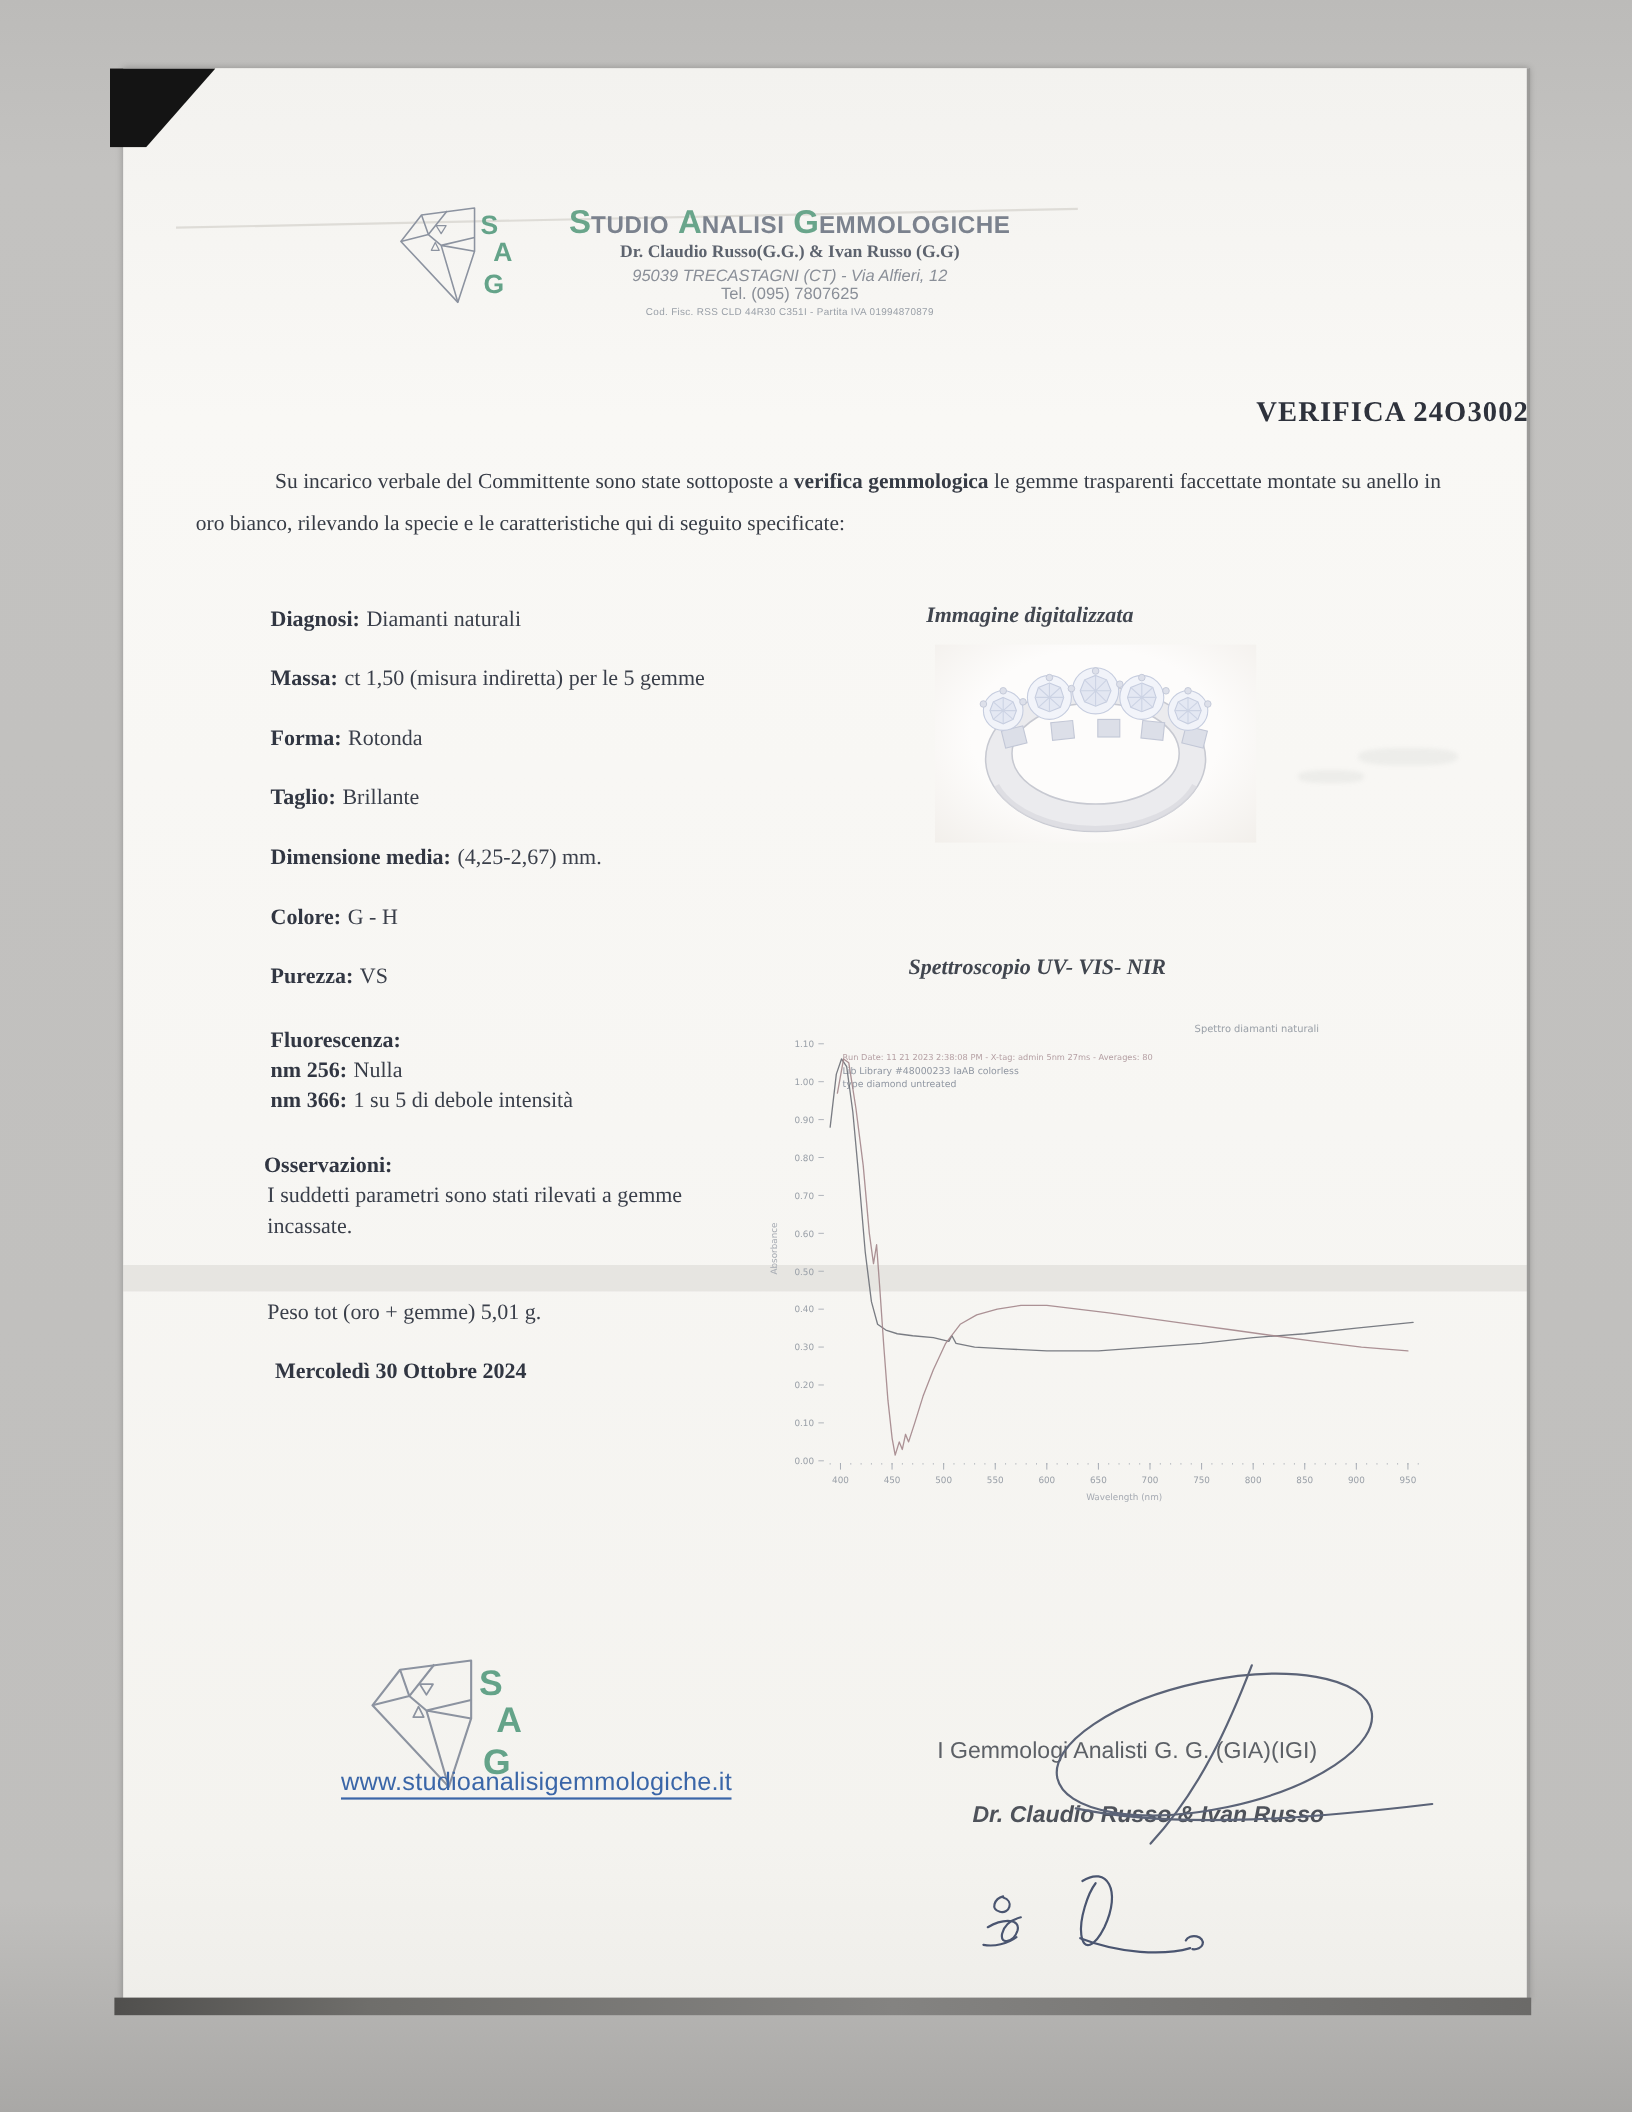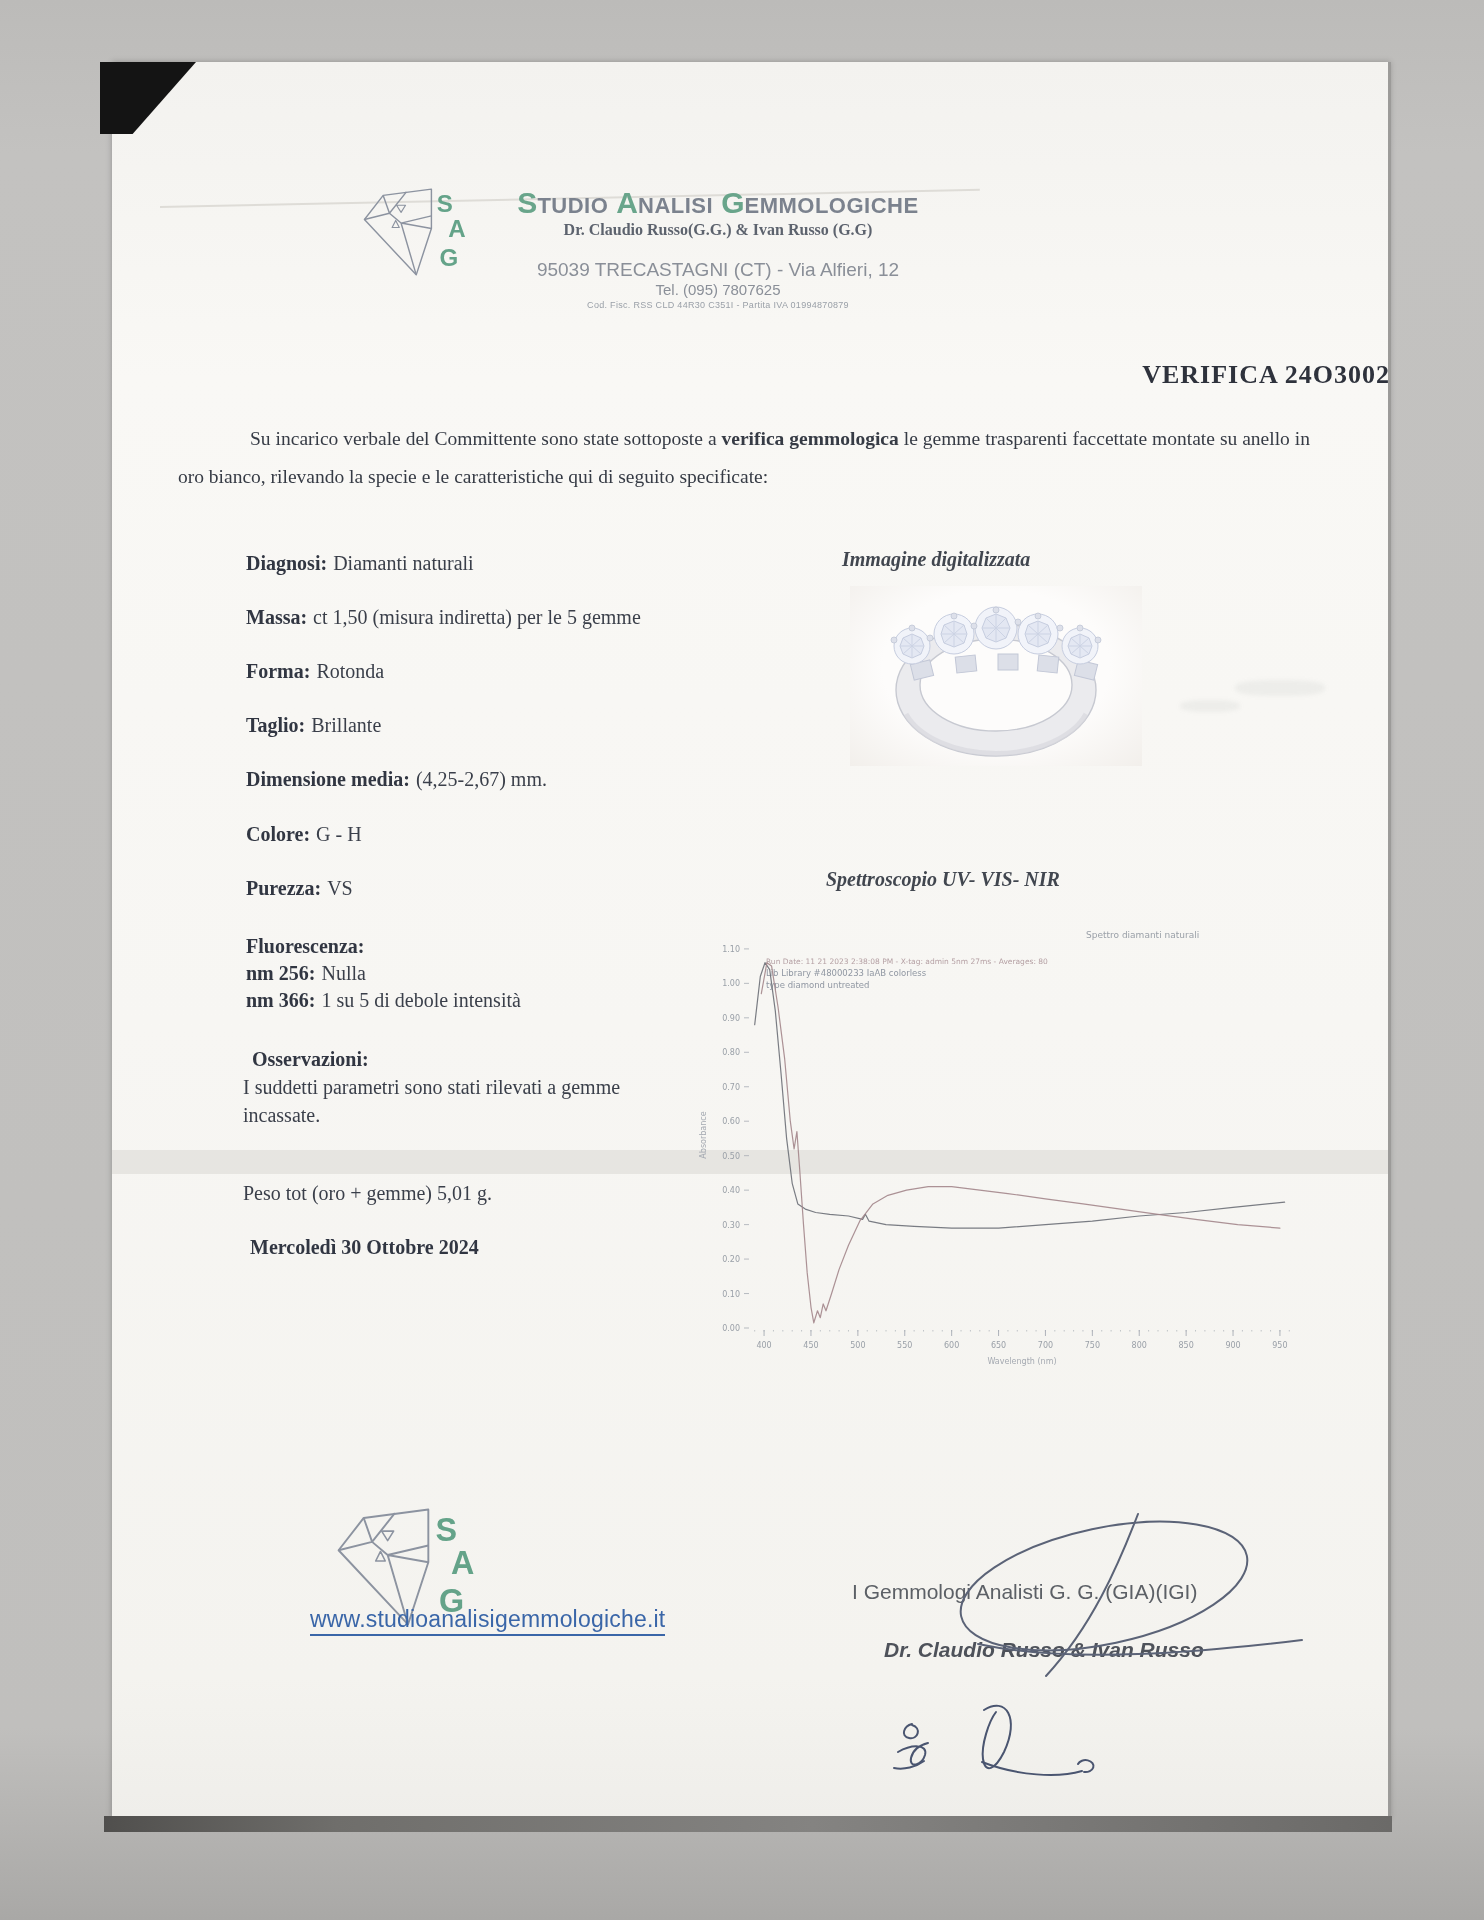"95039 TRECASTAGNI (CT) - Via" .addr { font-size: 19px -> 15px; font-style: none -> italic; margin-top: 20px -> 3px }
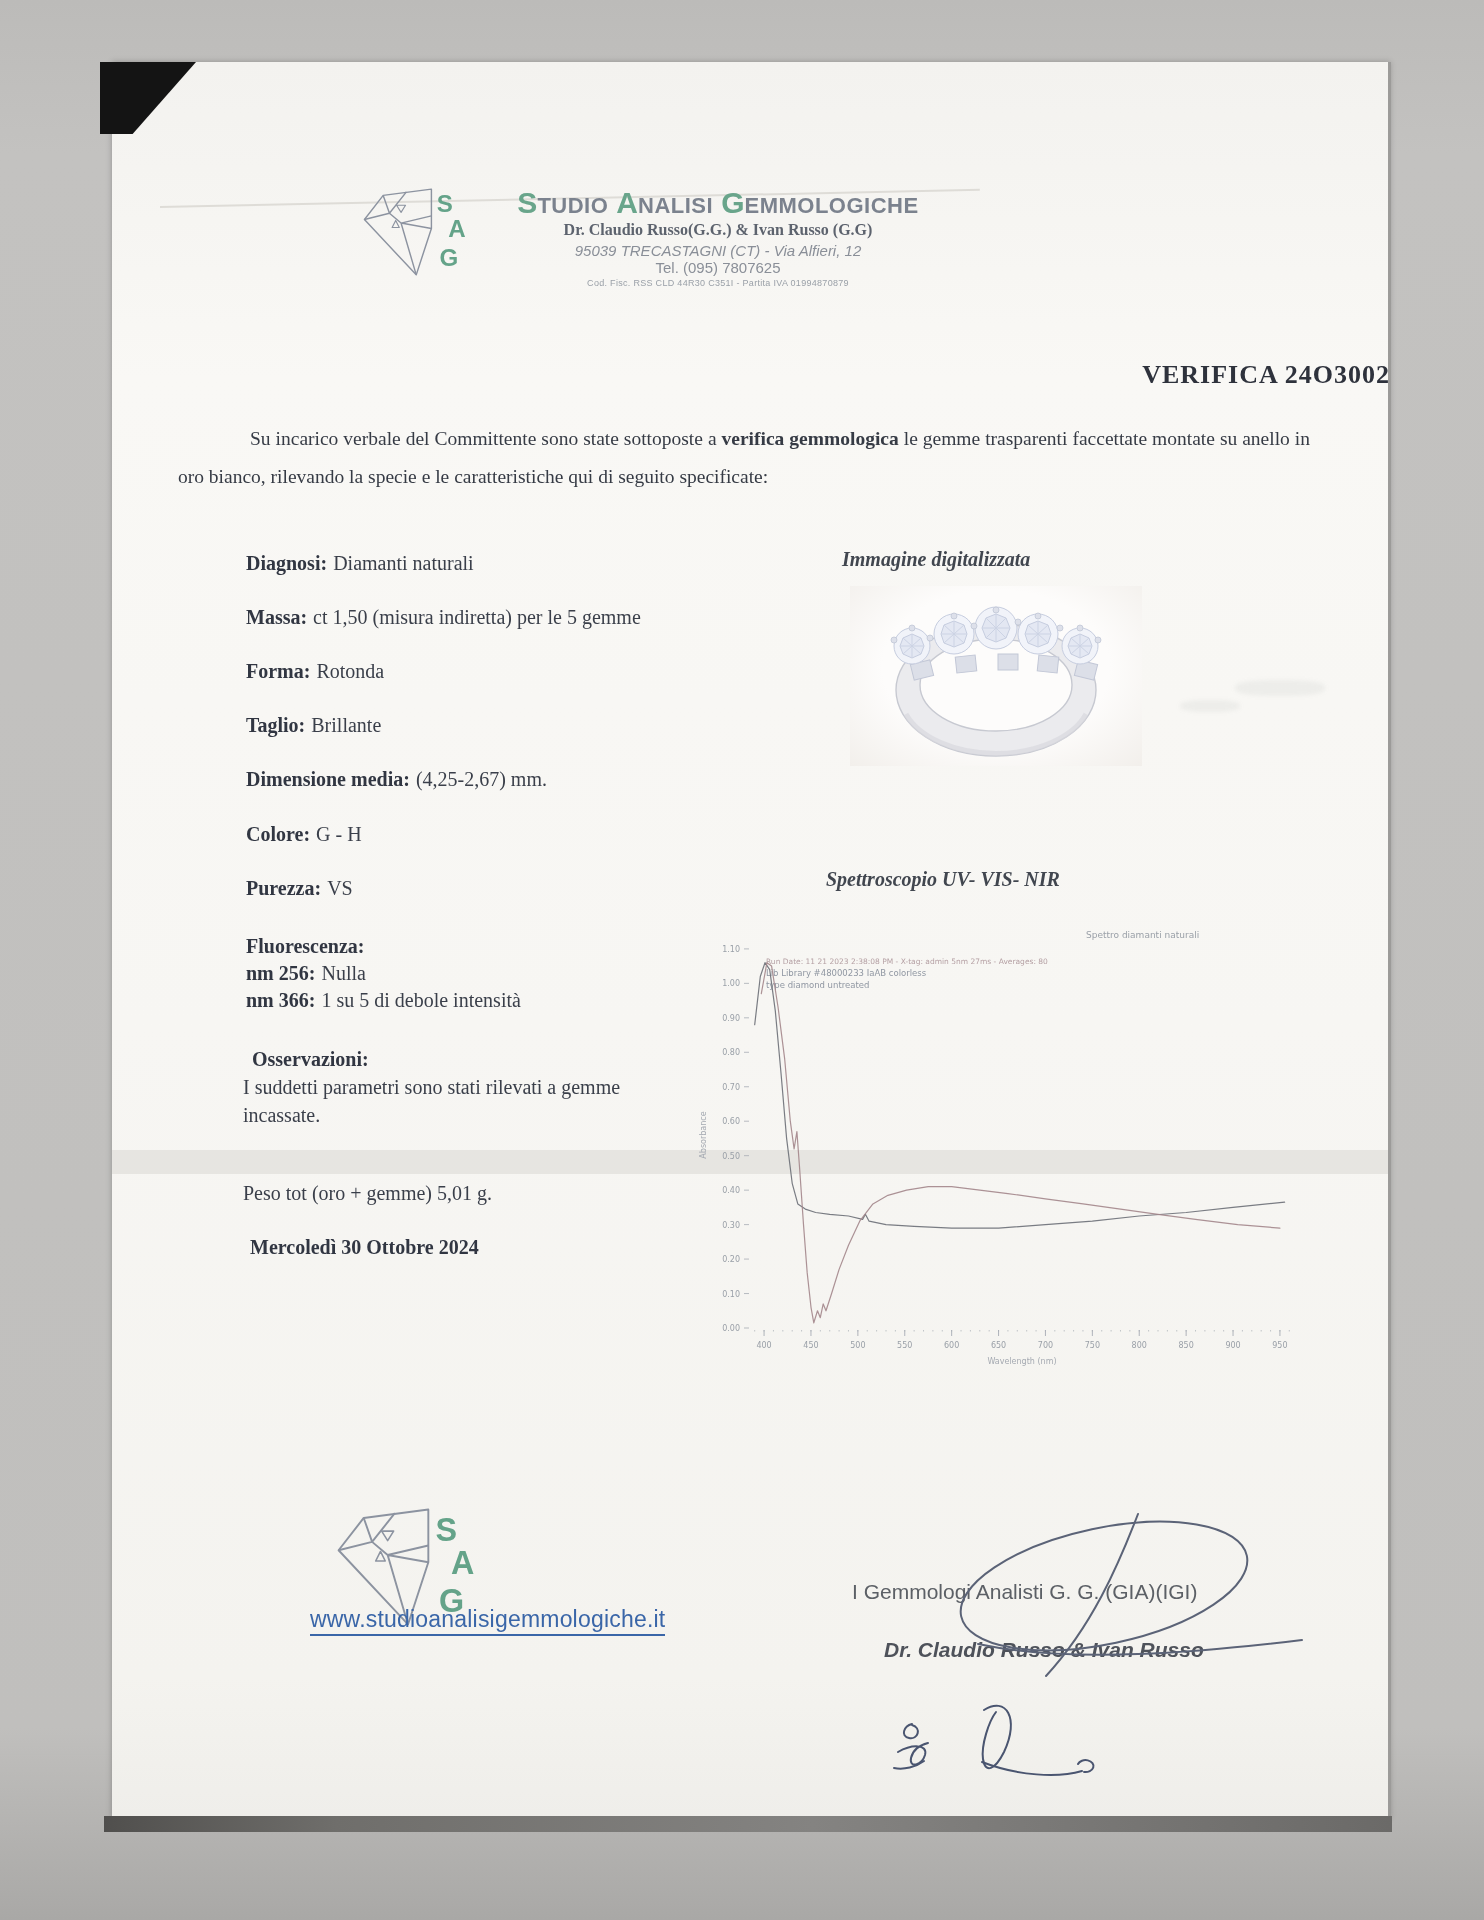"Osservazioni:" div.spec { left: 252px -> 240px }
